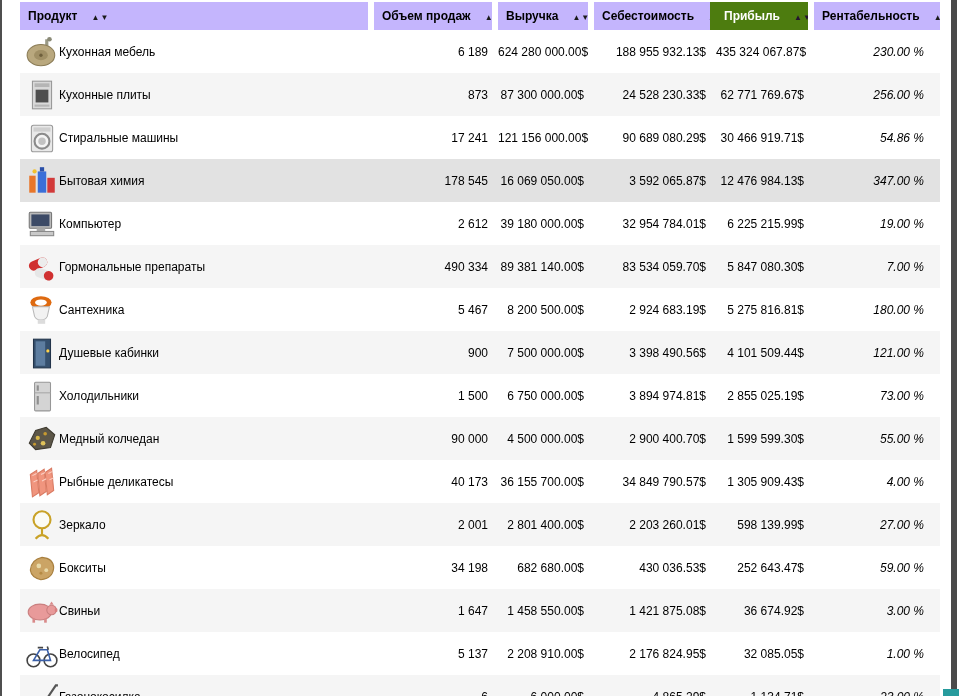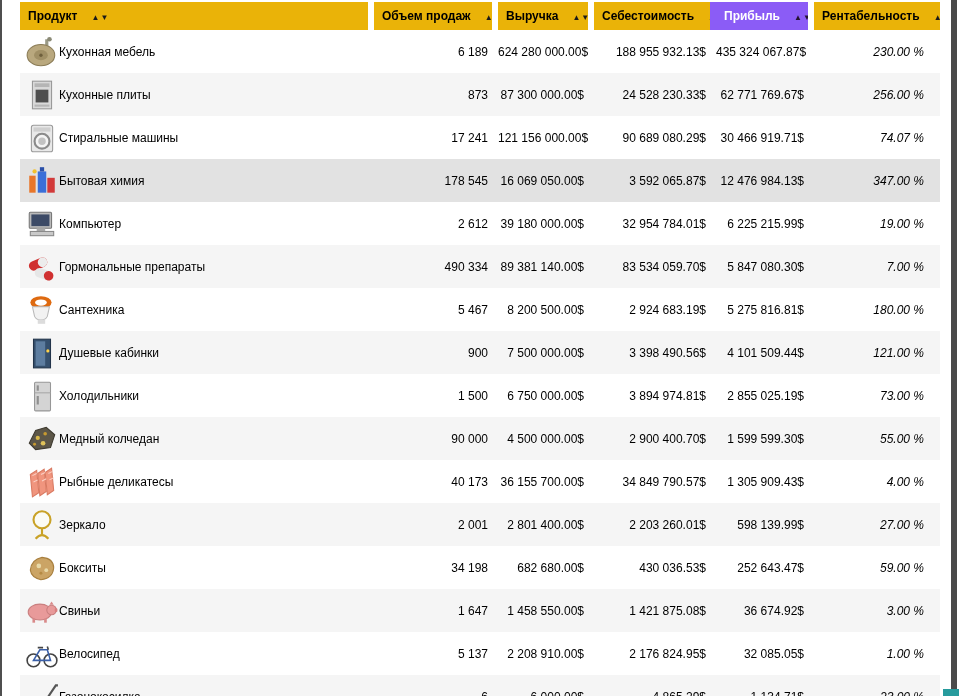"Продукт ▲▼" th { background: #eab308 -> #c4b5fd }
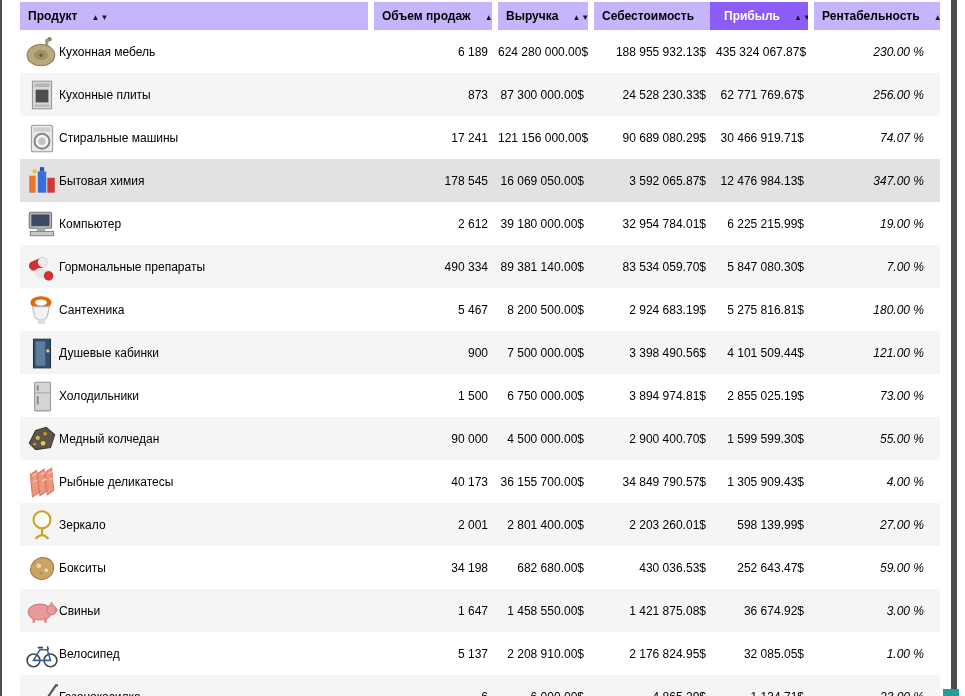"Прибыль ▲▼" th.hl { background: #8b5cf6 -> #4d7c0f }
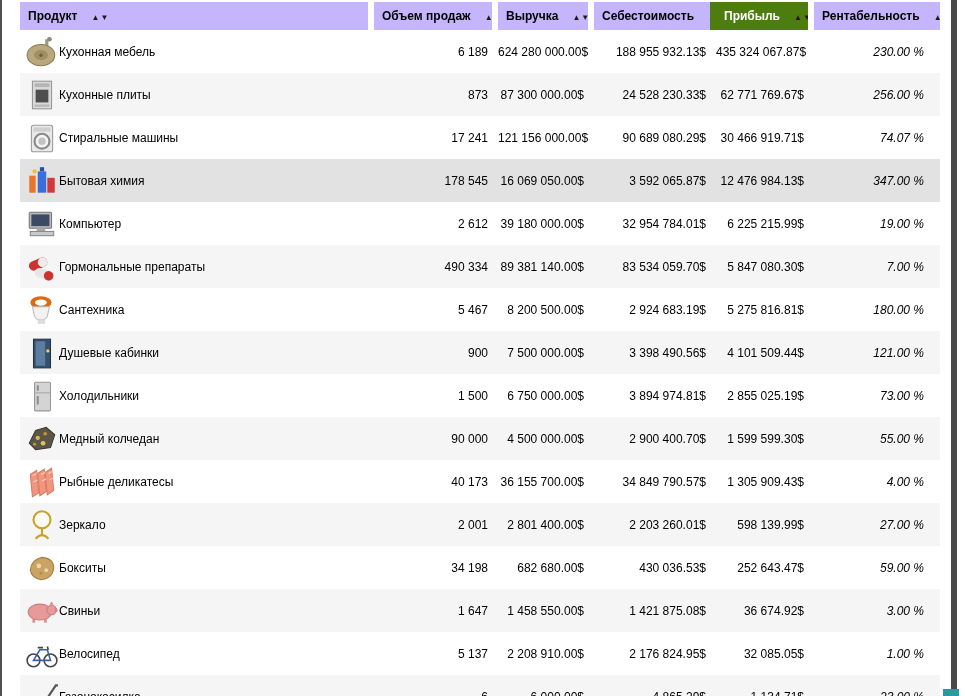"74.07 %" span { text: 74.07 -> 54.86 }
